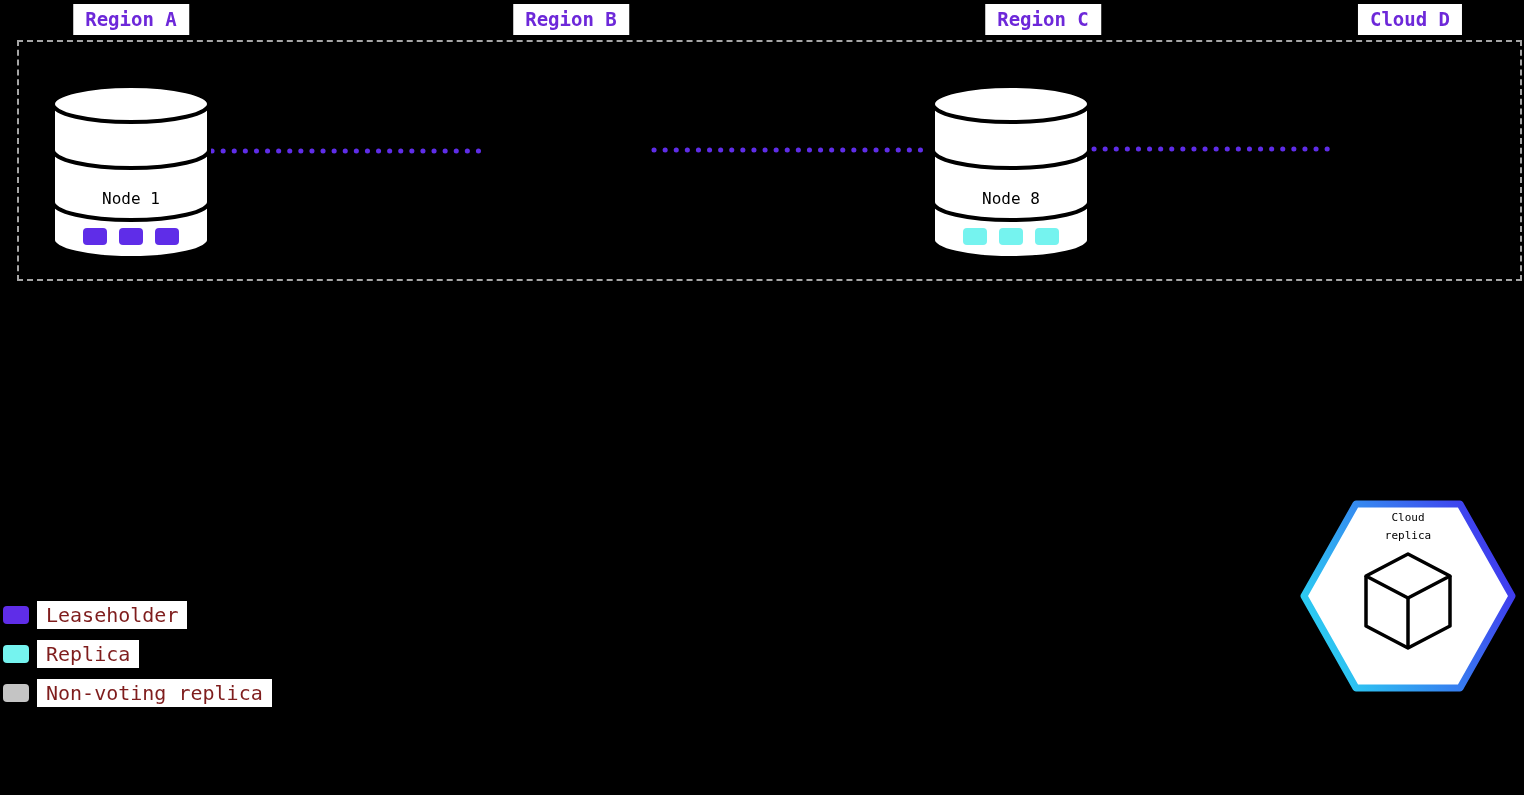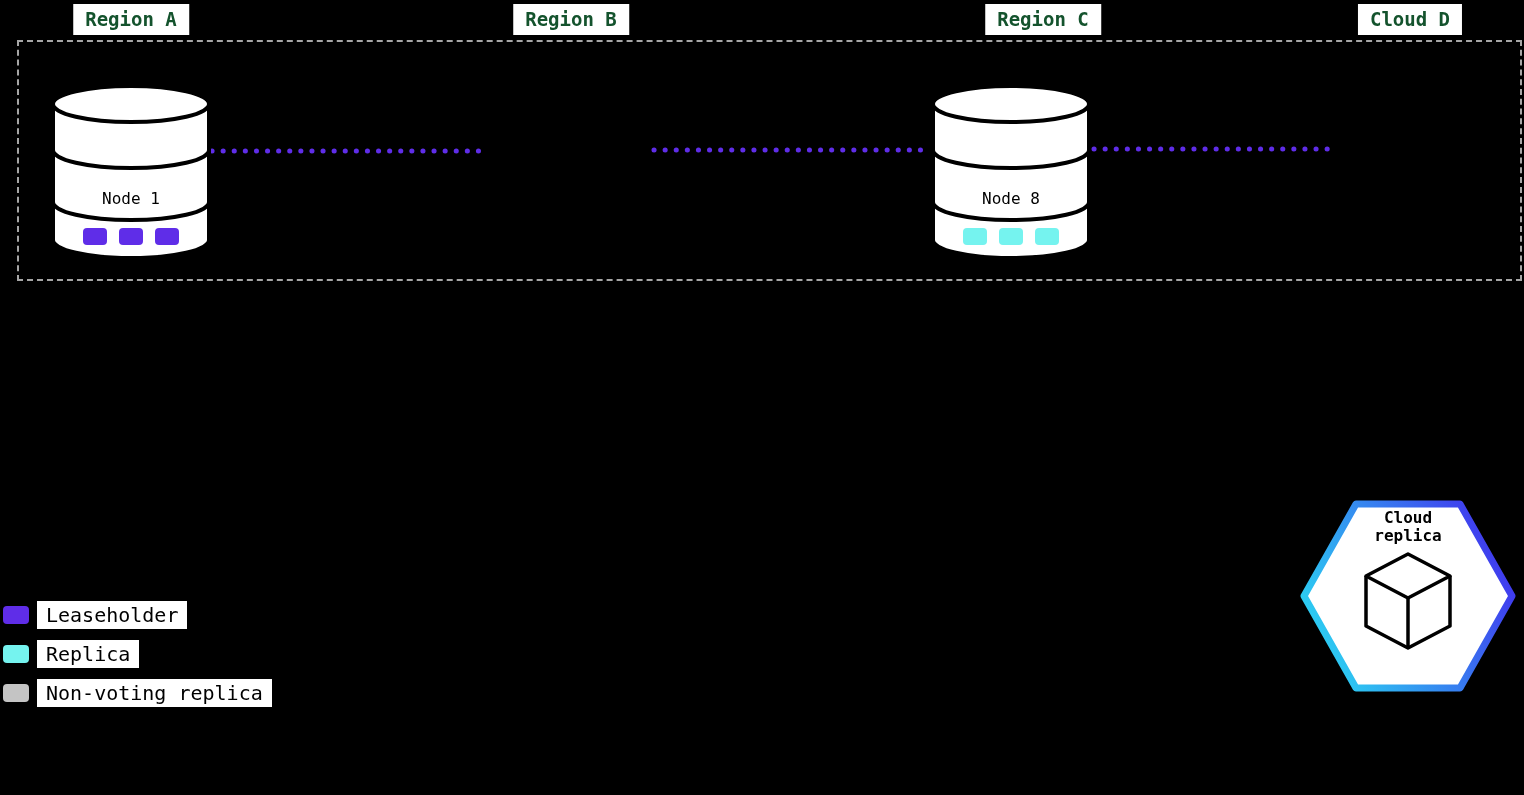"Region A" .region-label { color: #14532d -> #6d28d9 }
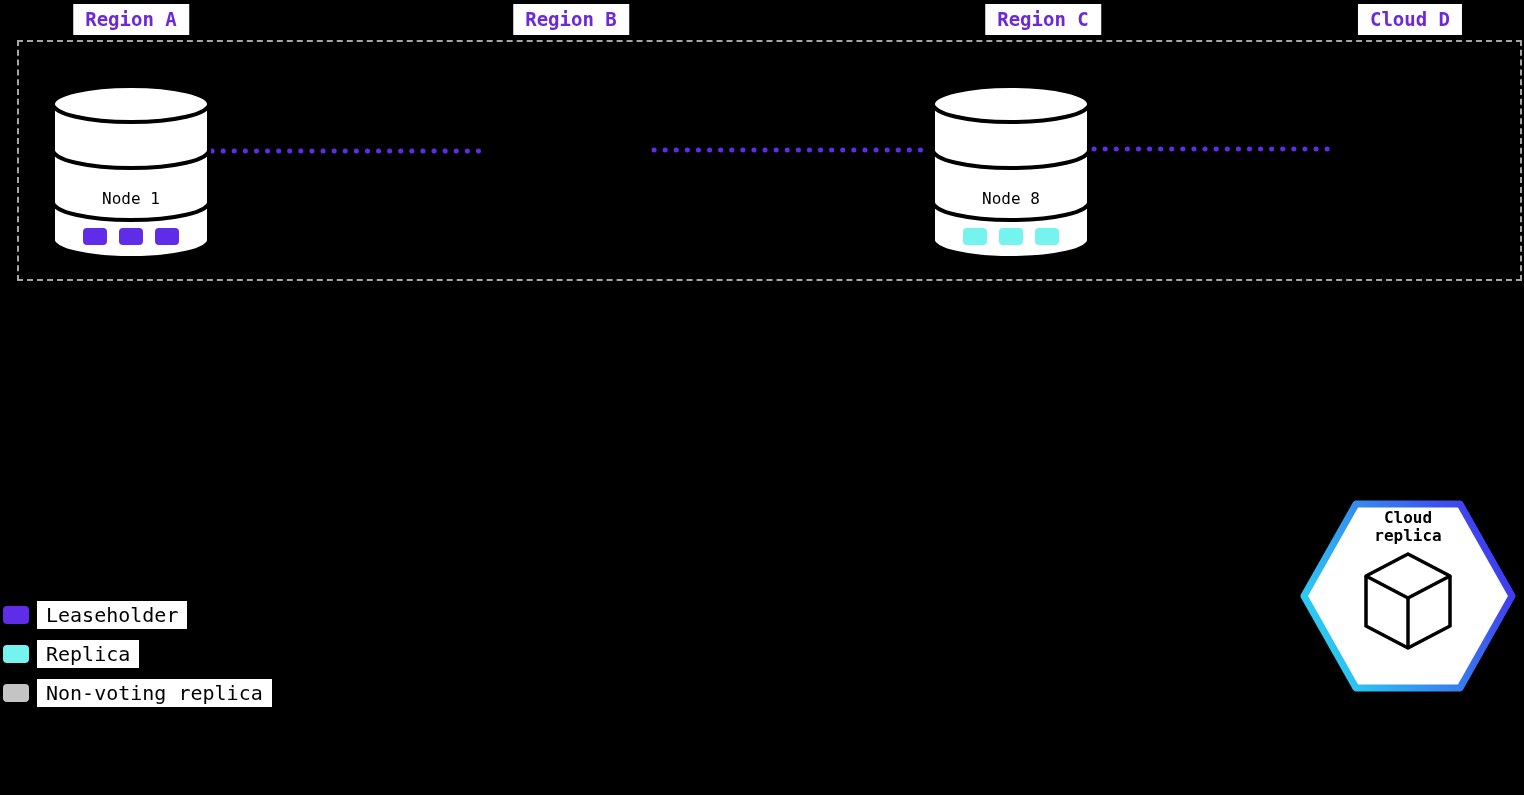"Cloud" .cloud-label { font-size: 16px -> 11px; font-weight: bold -> normal }
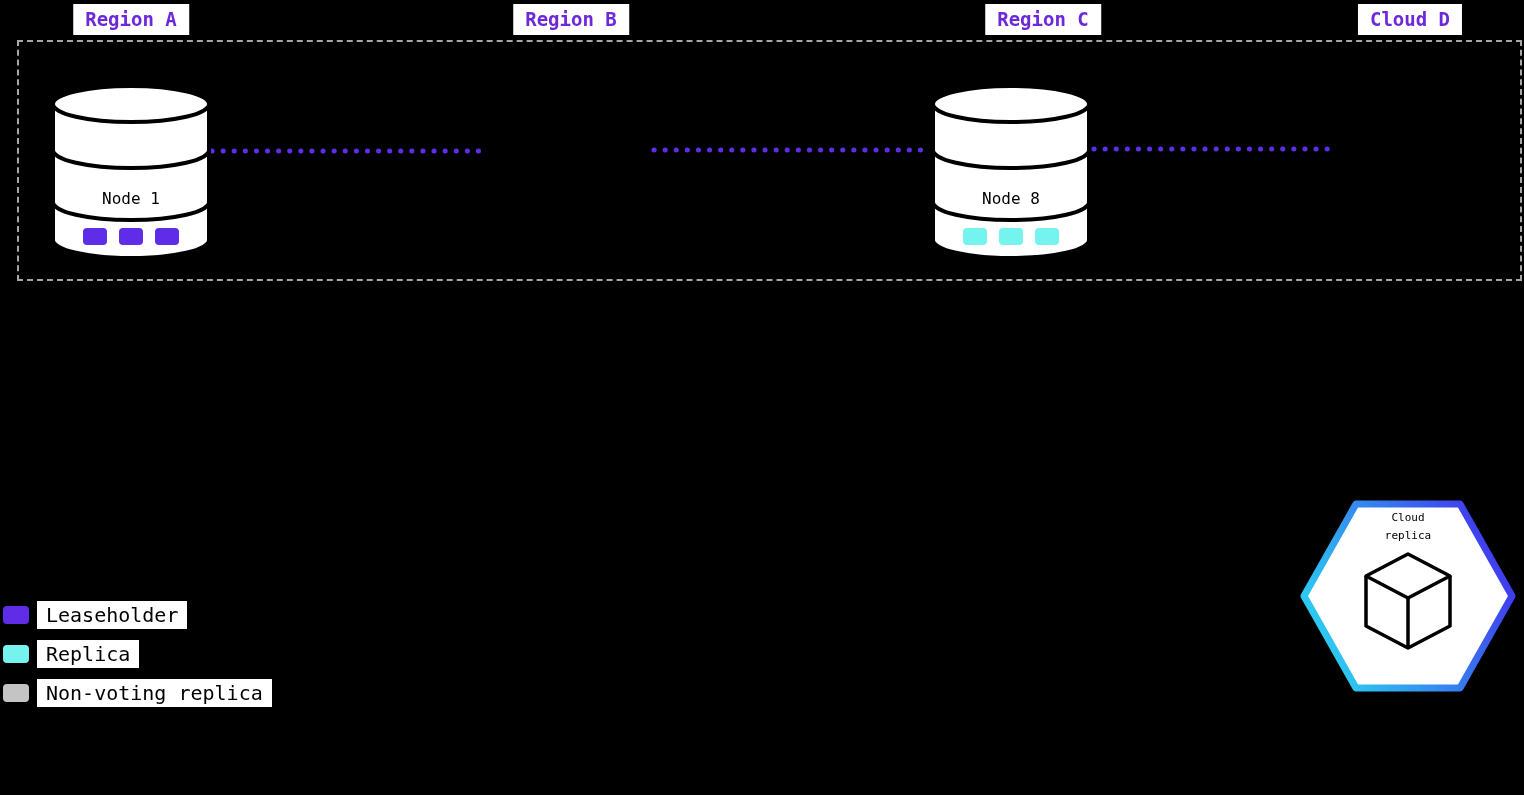"Leaseholder" .legend-label { color: #000000 -> #7f1d1d }
